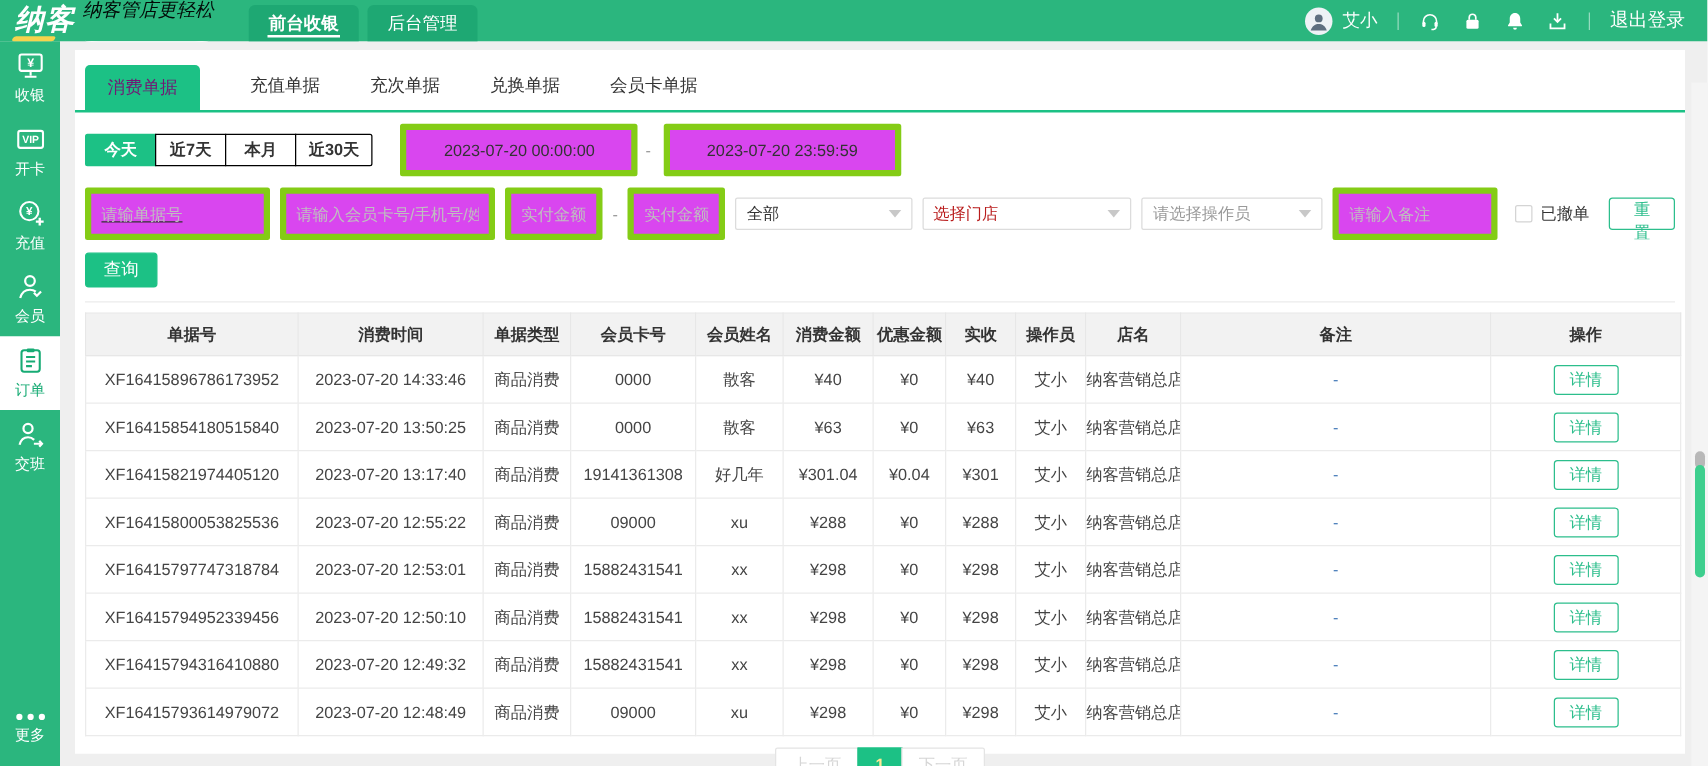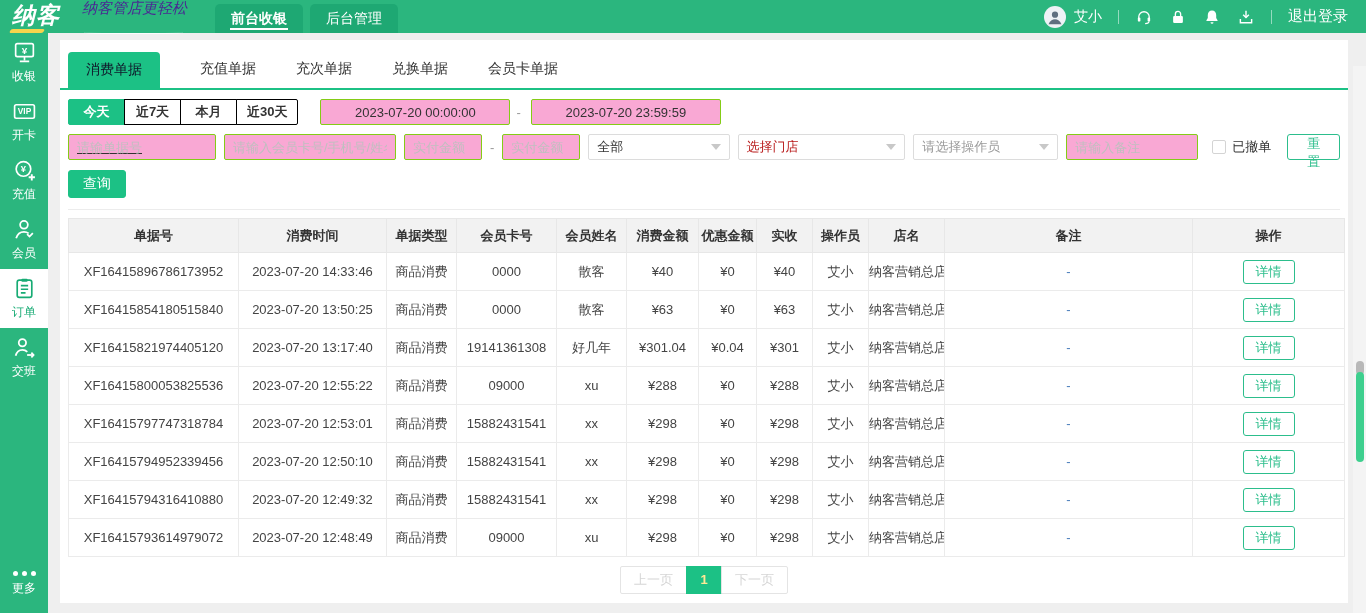"纳客管店更轻松" .slogan { color: #4c1d95 -> #000000; margin-left: 16px -> 0 }
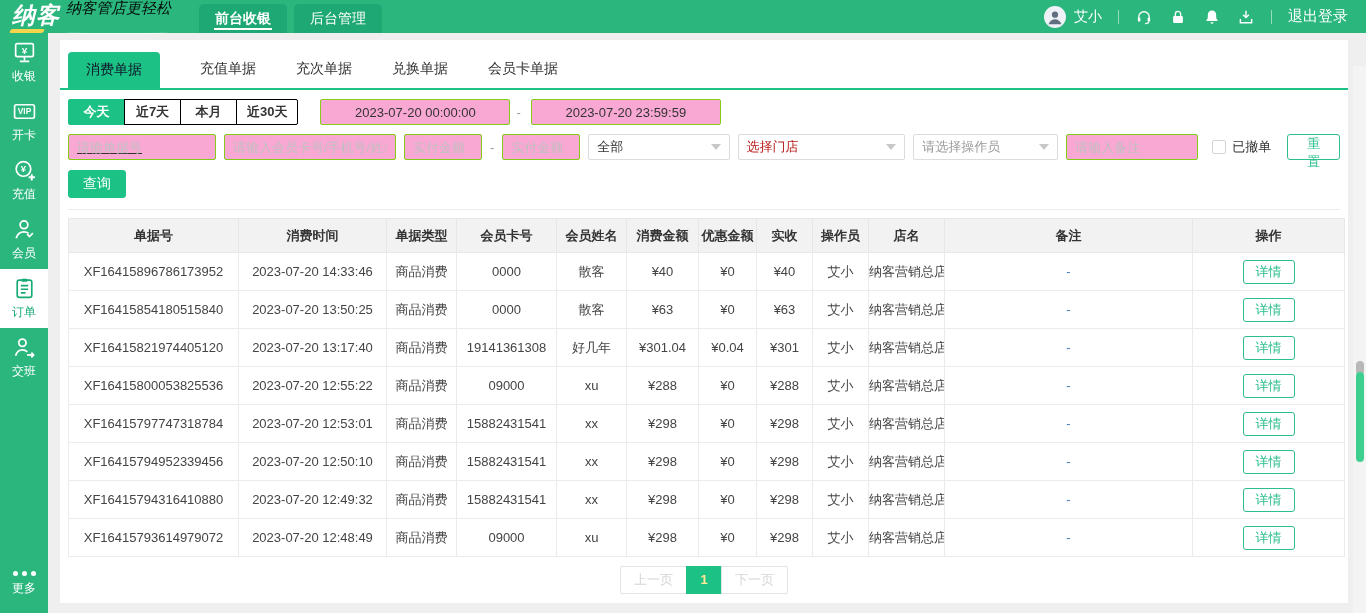"消费单据" .ctab.active { color: #0f172a -> #701a75 }
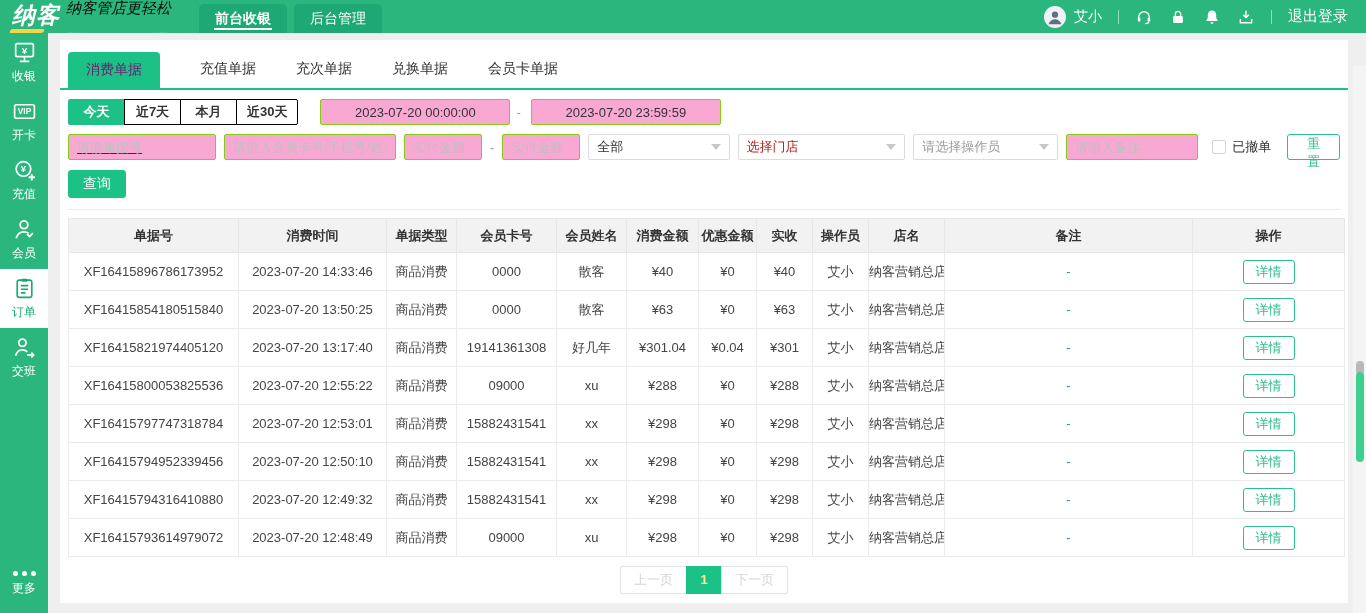"2023-07-20 00:00:00" .tinput { background: #f9a8d4 -> #d946ef; border: 1px solid #84cc16 -> 5px solid #84cc16; padding: 0 8px -> 16px 8px }
